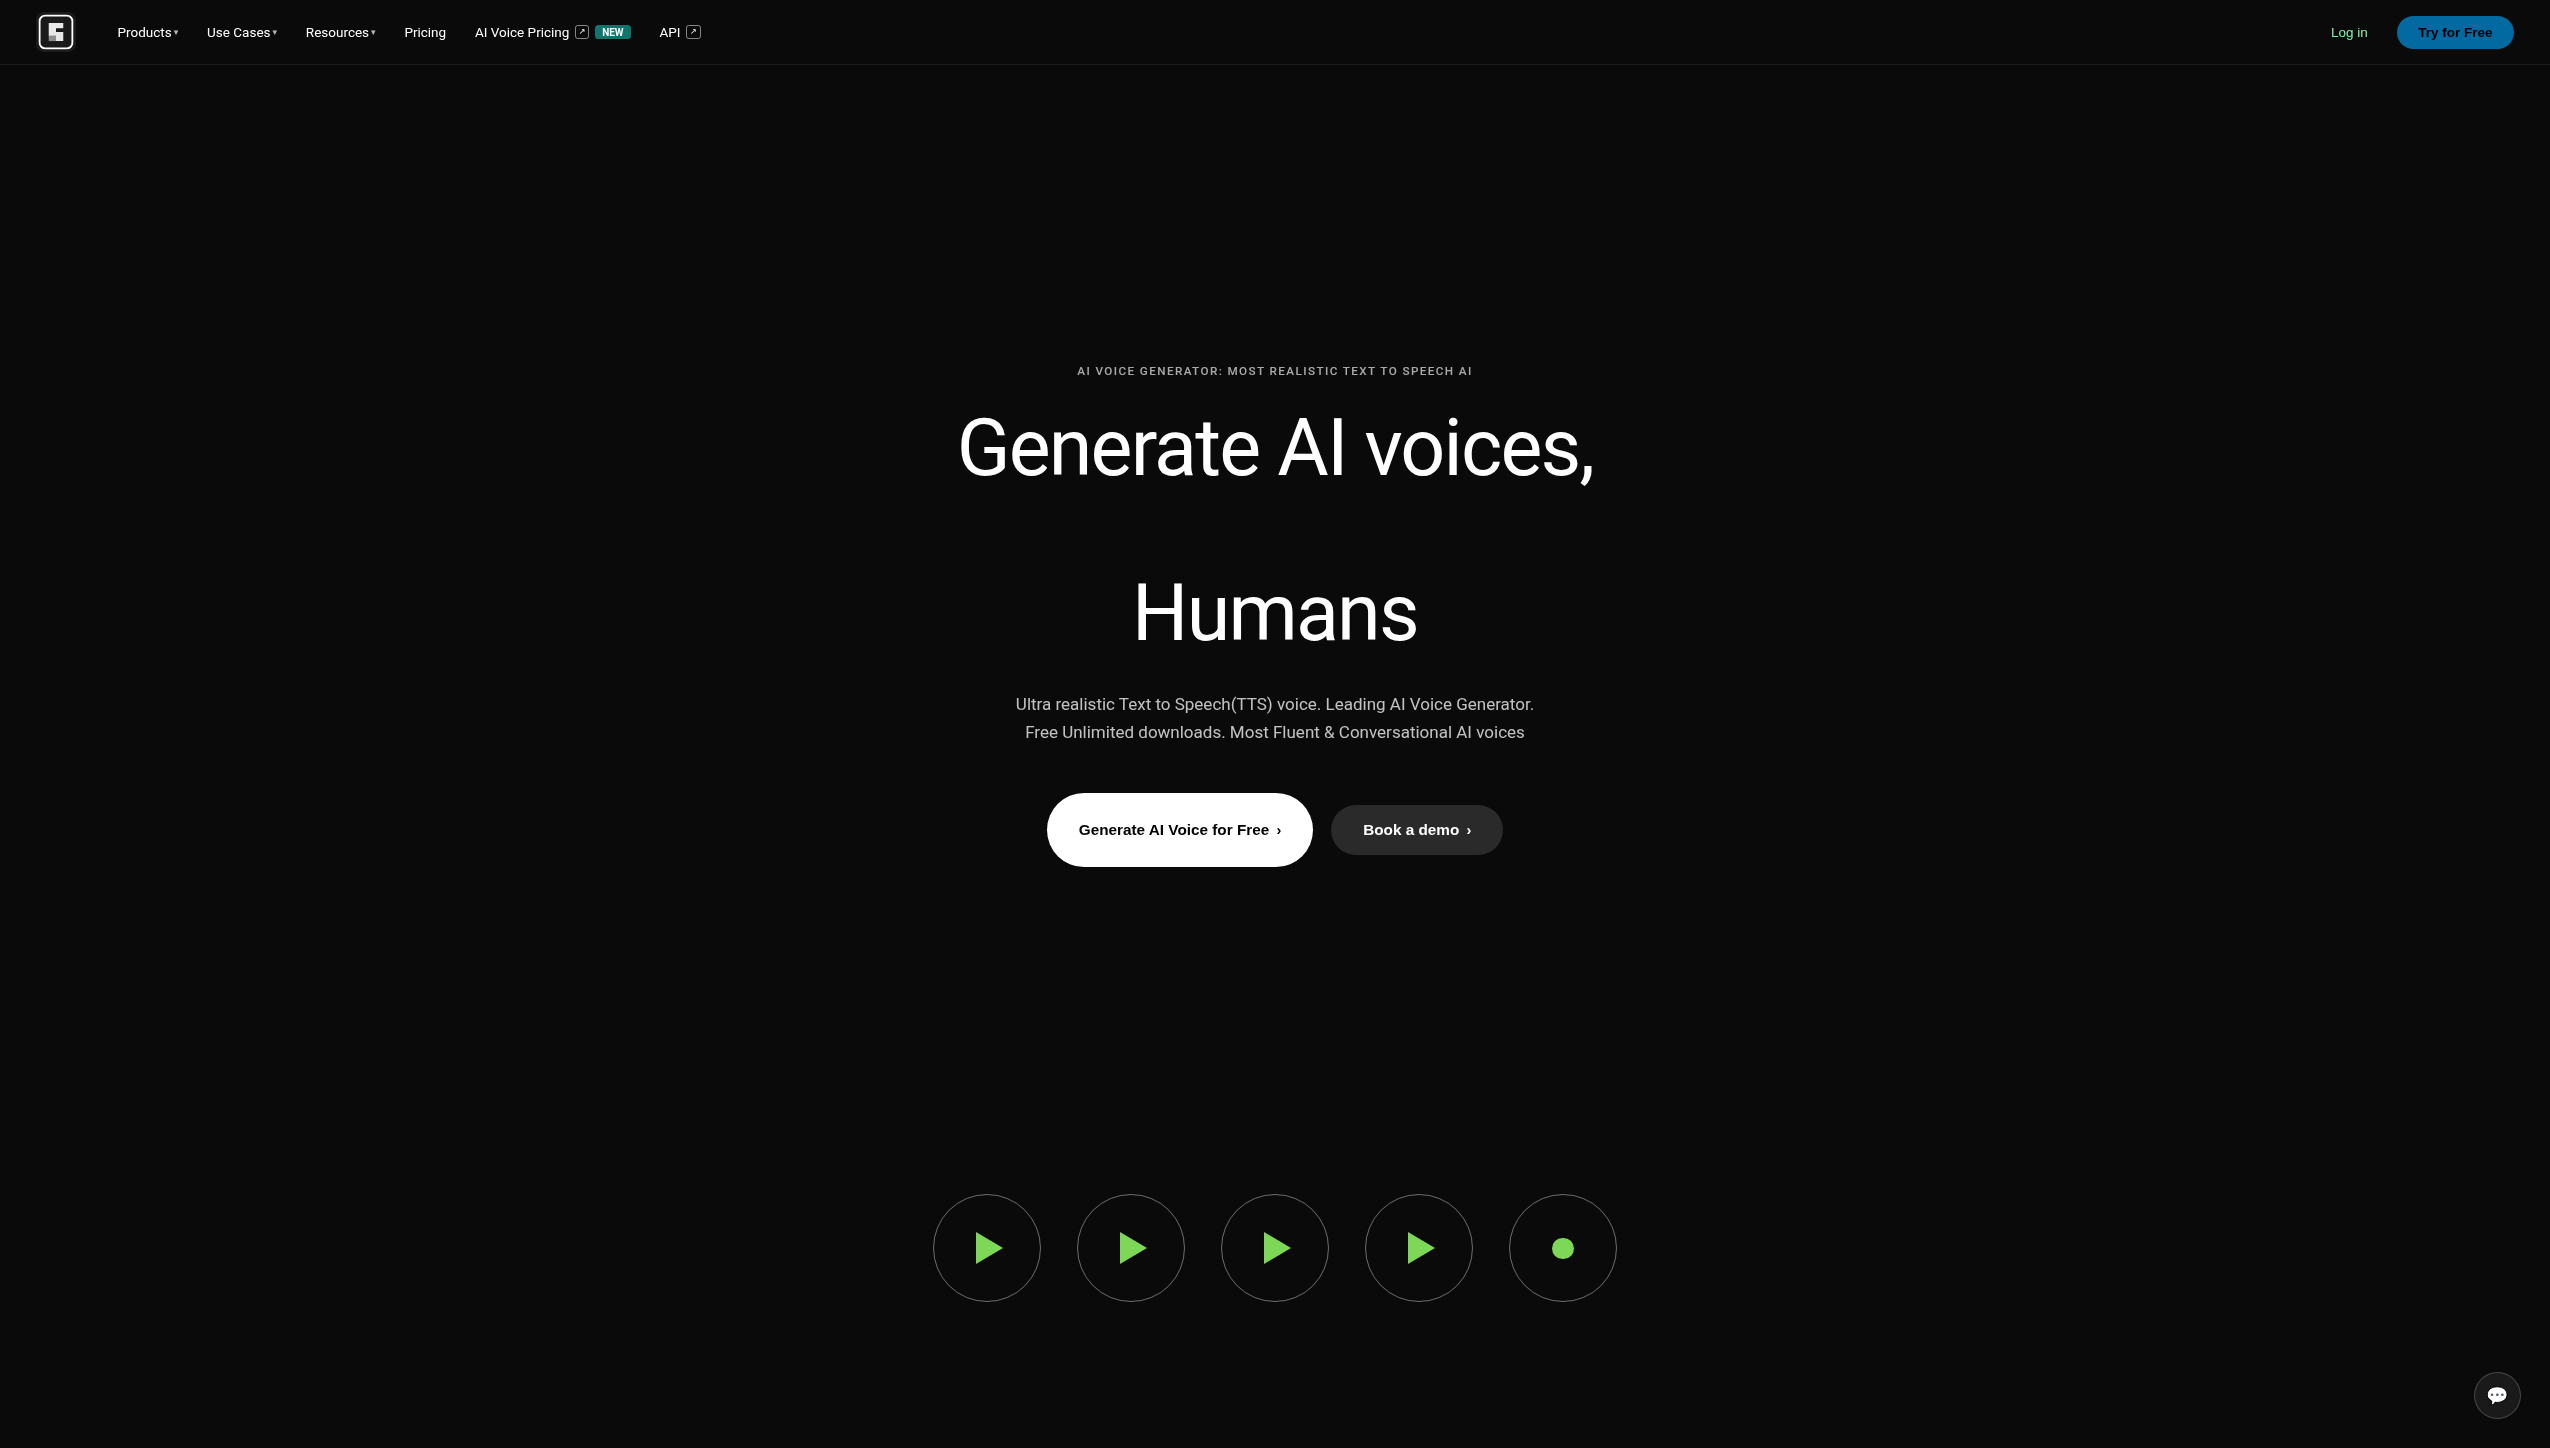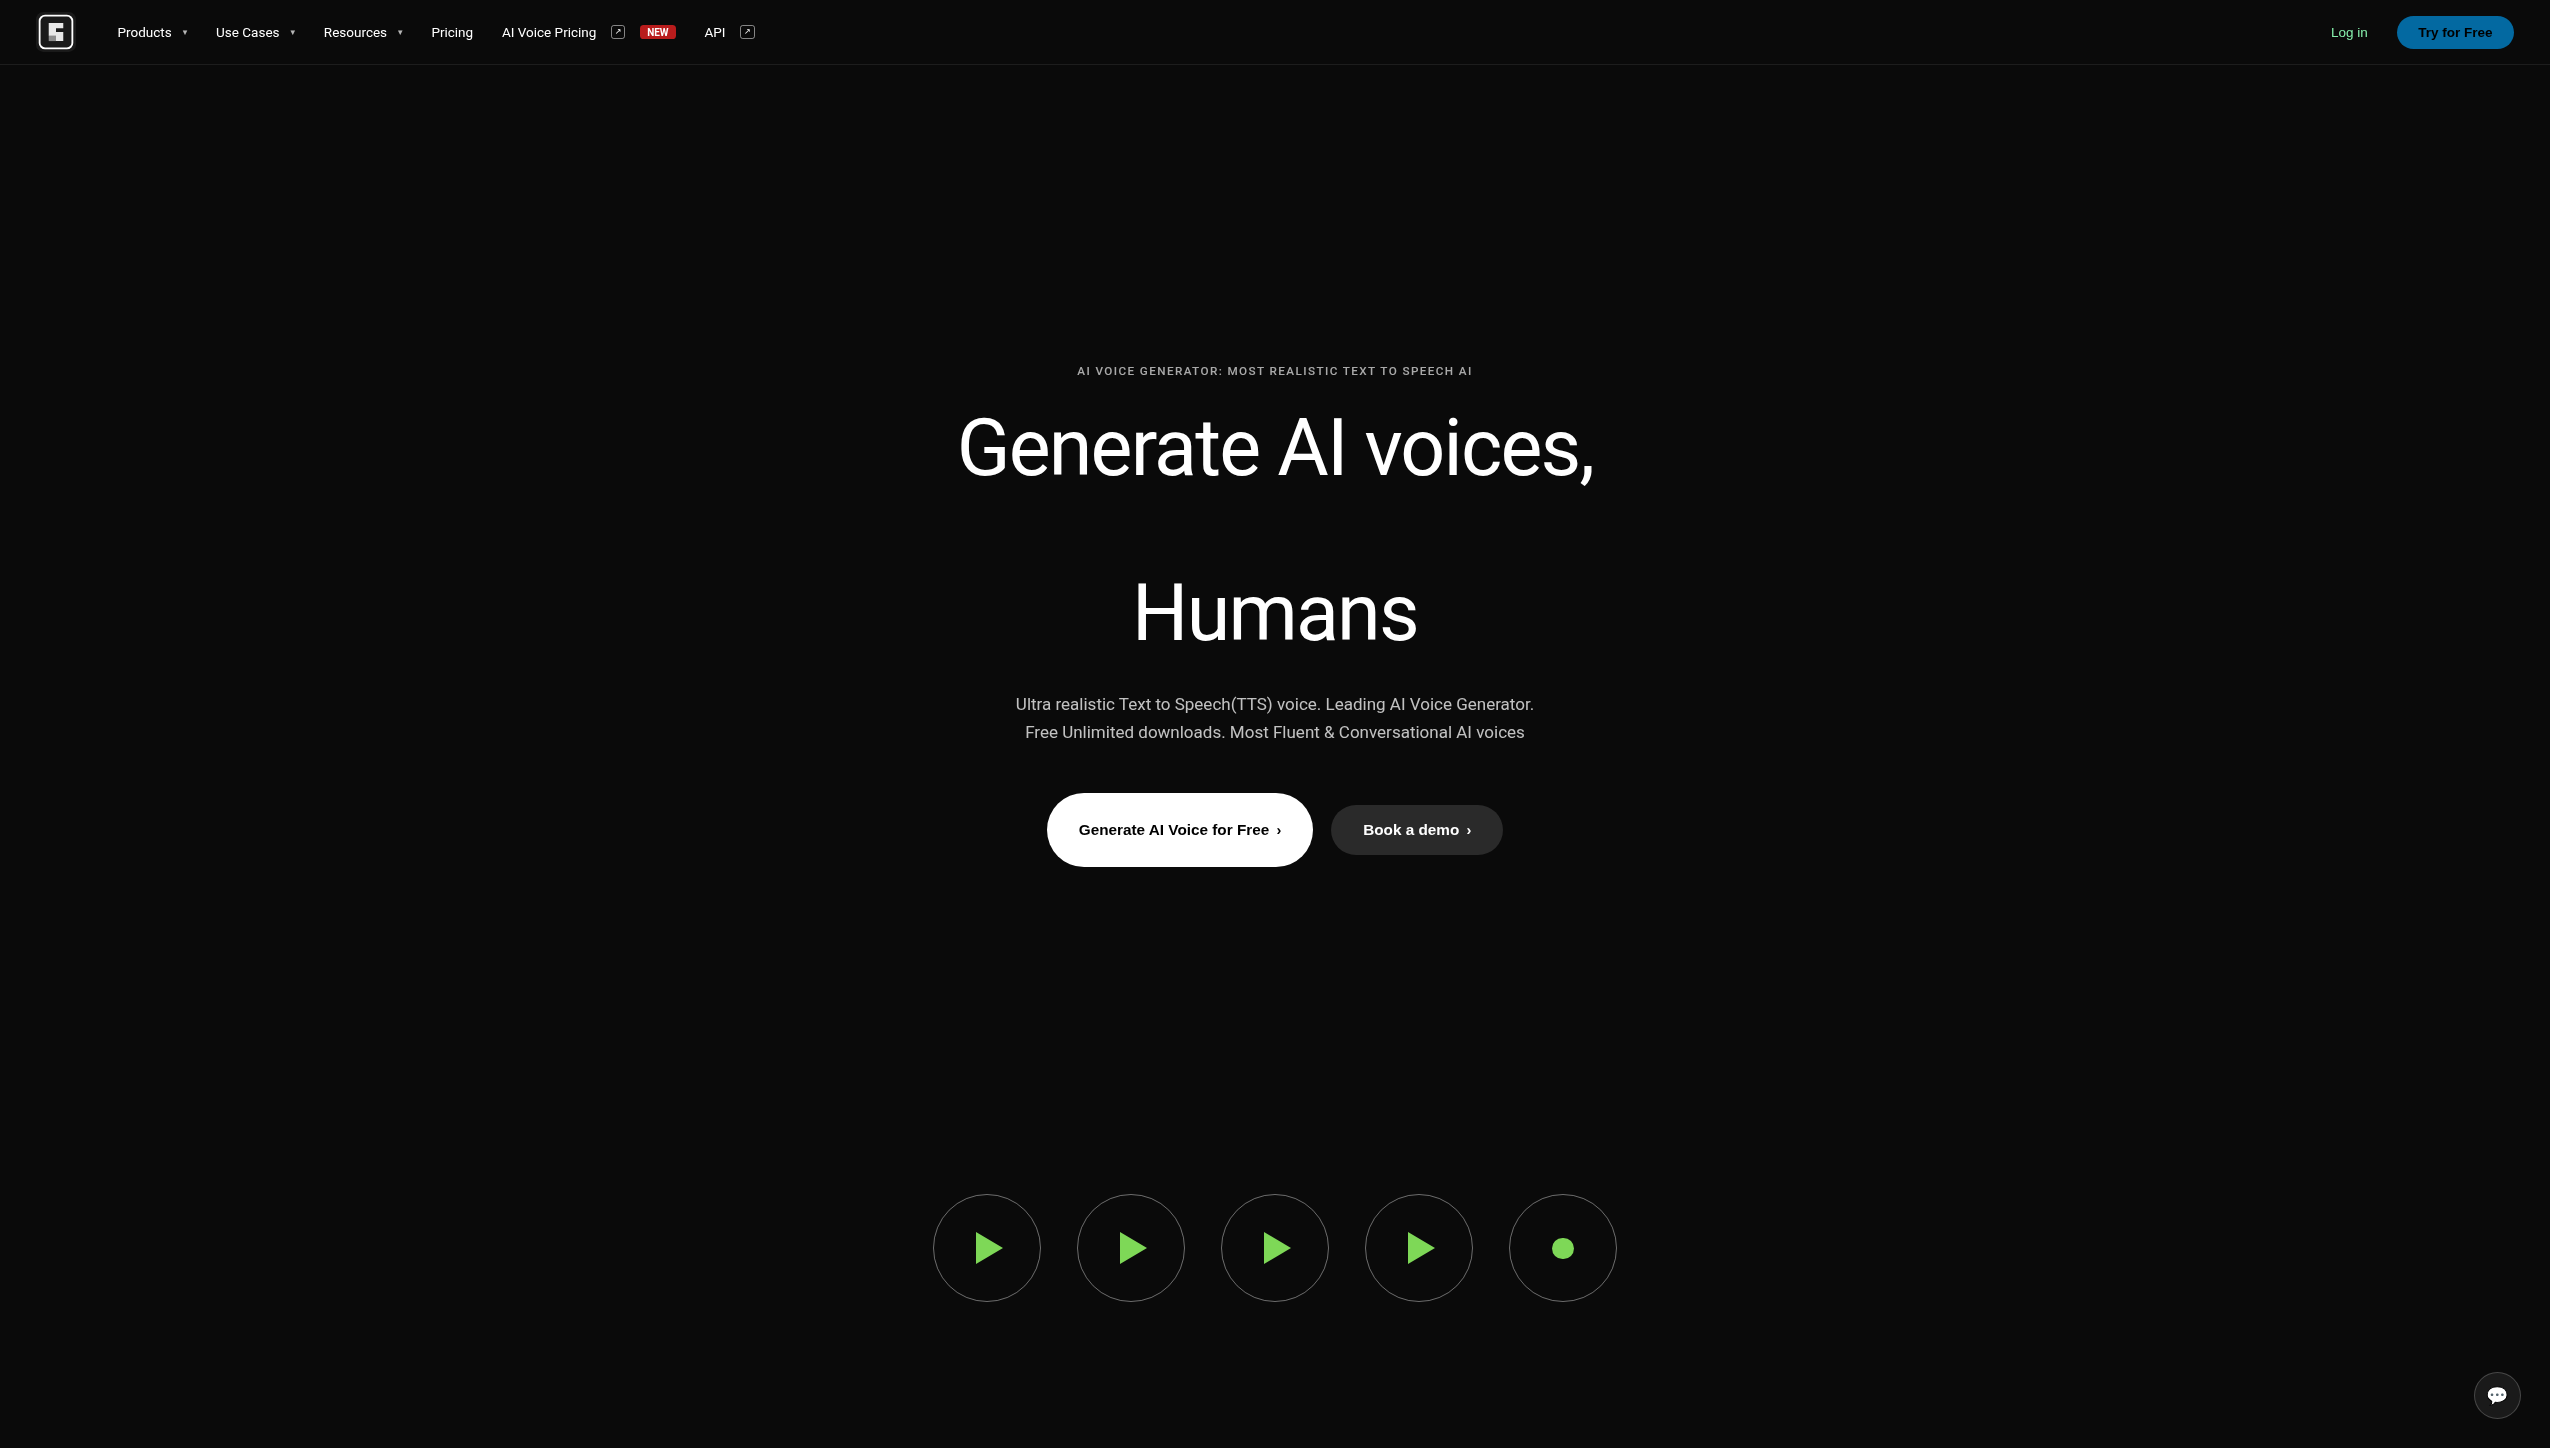"Products" .nav-item { gap: 11px -> 2px }
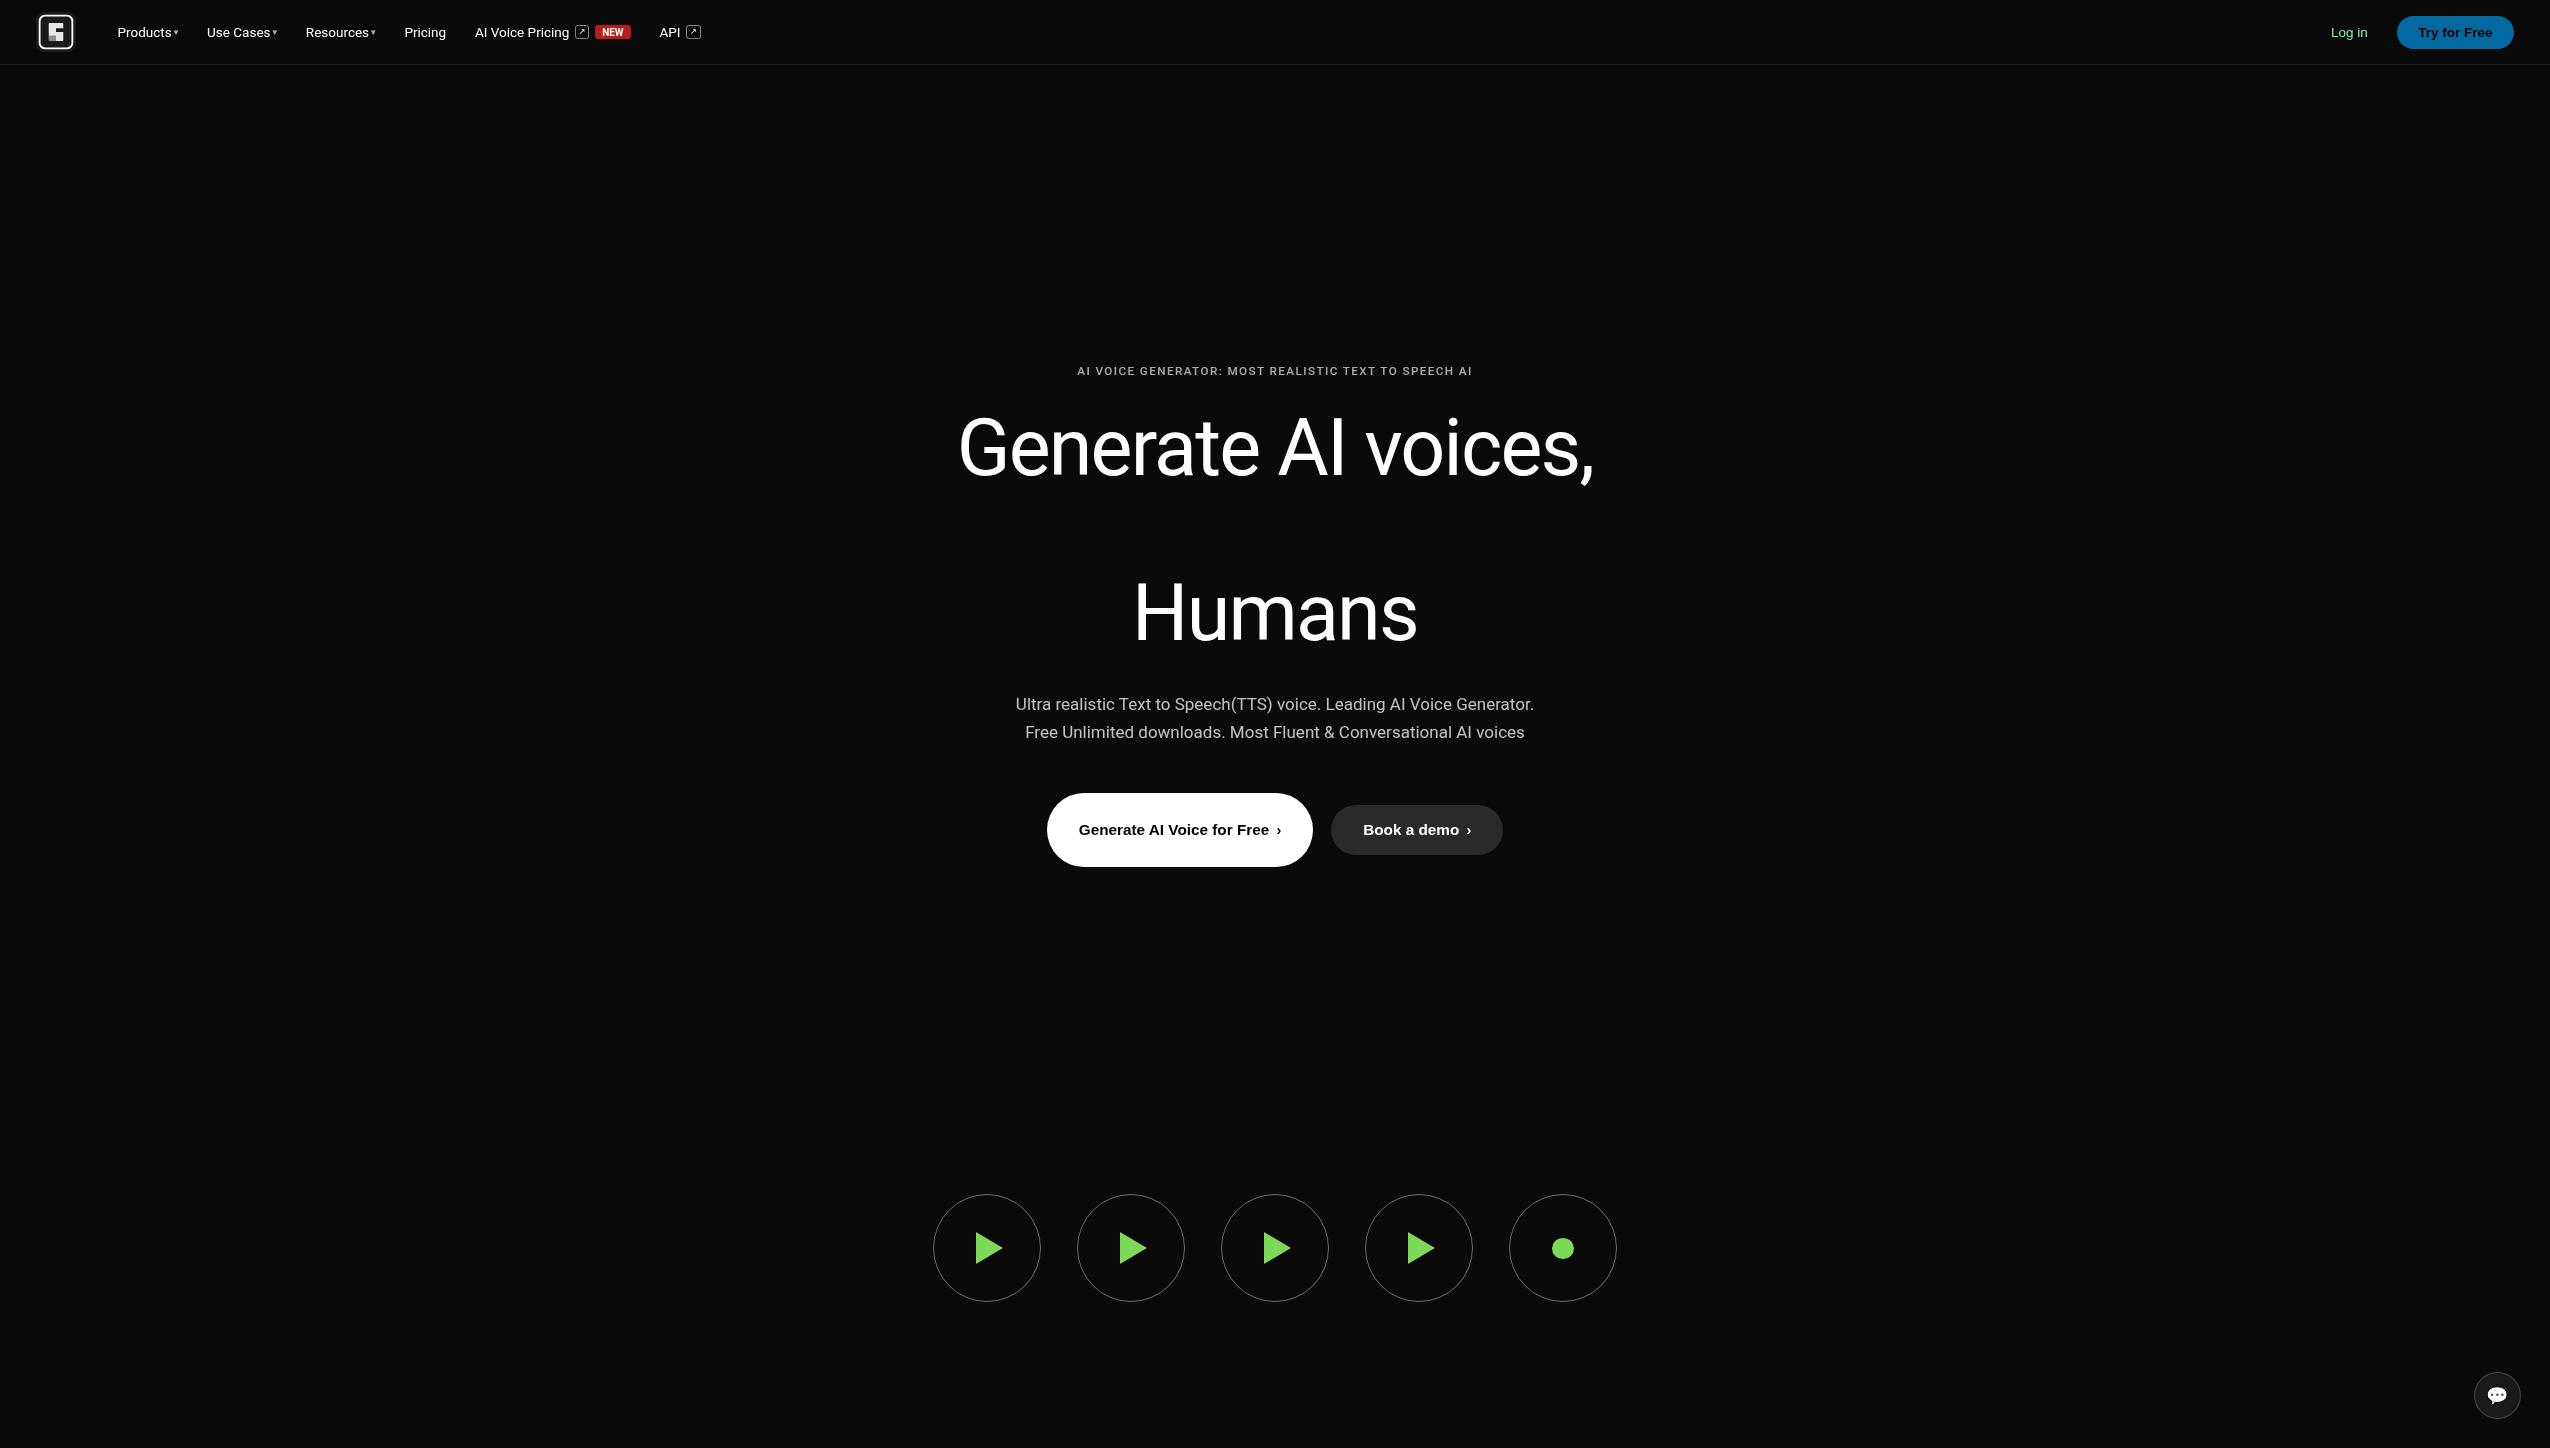"NEW" .nav-badge { background: #b91c1c -> #0f766e }
